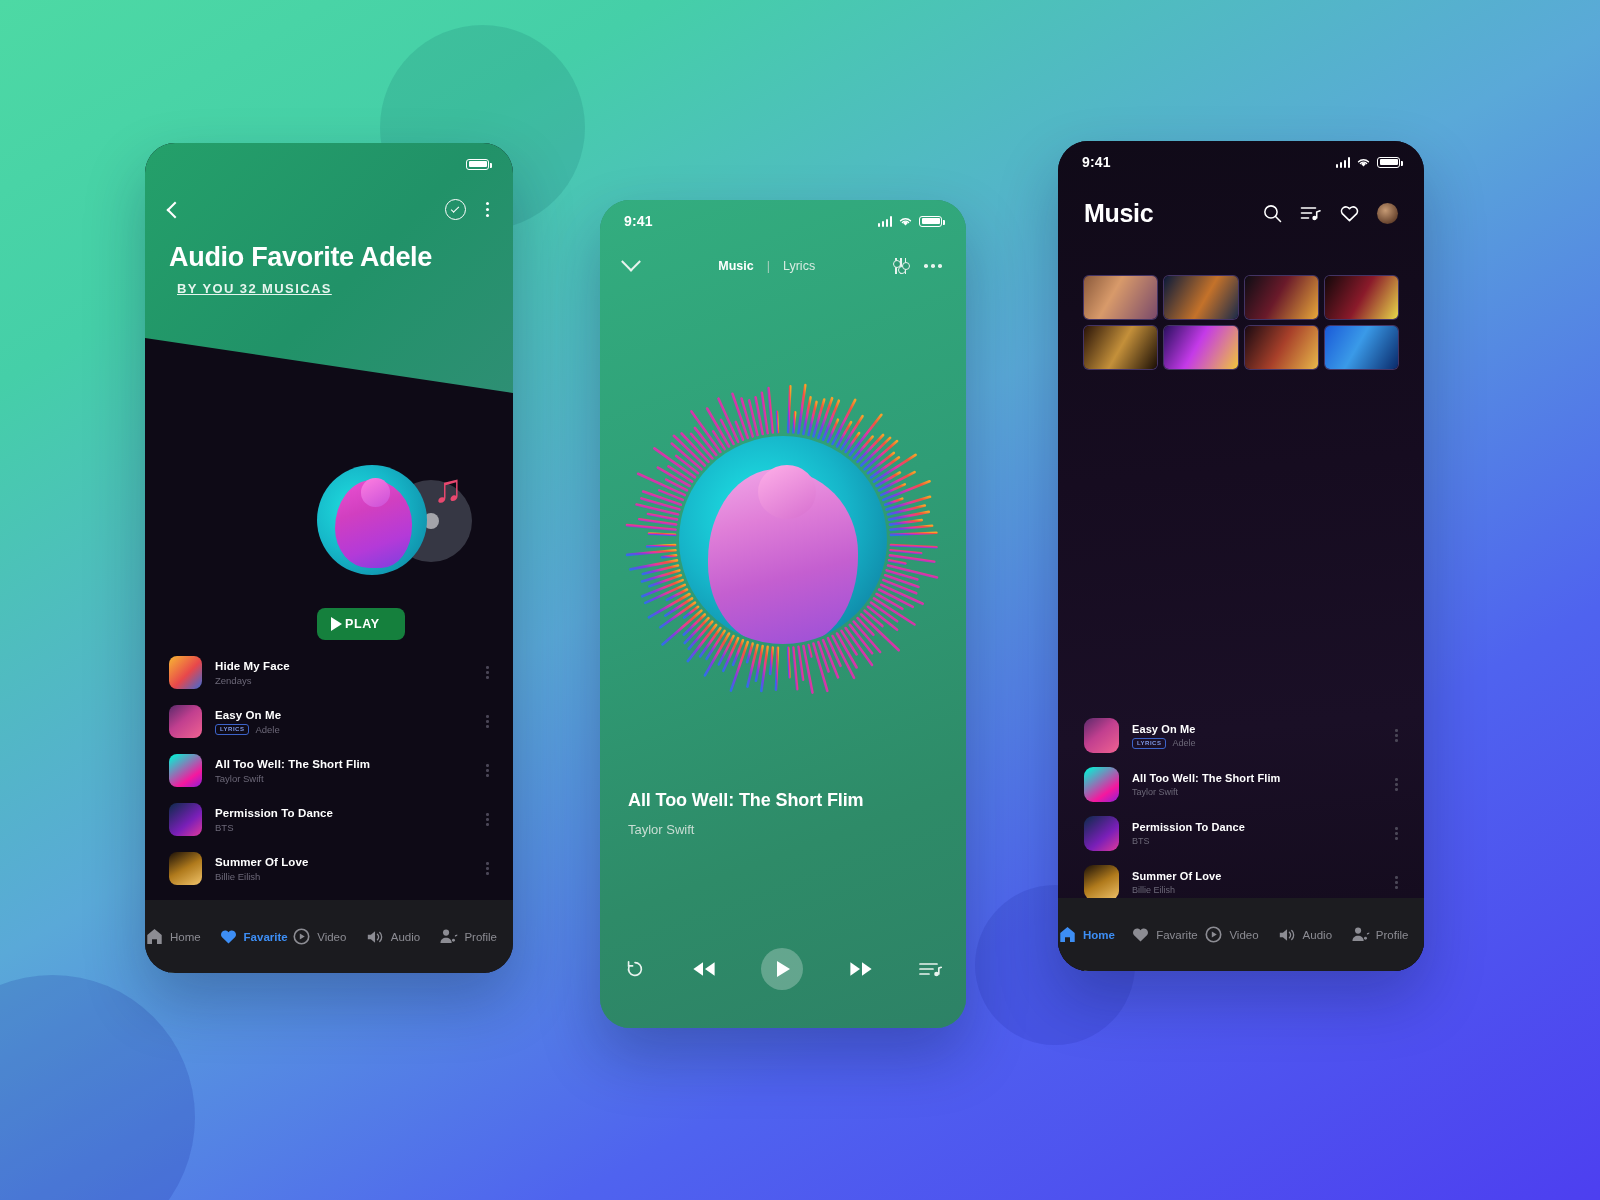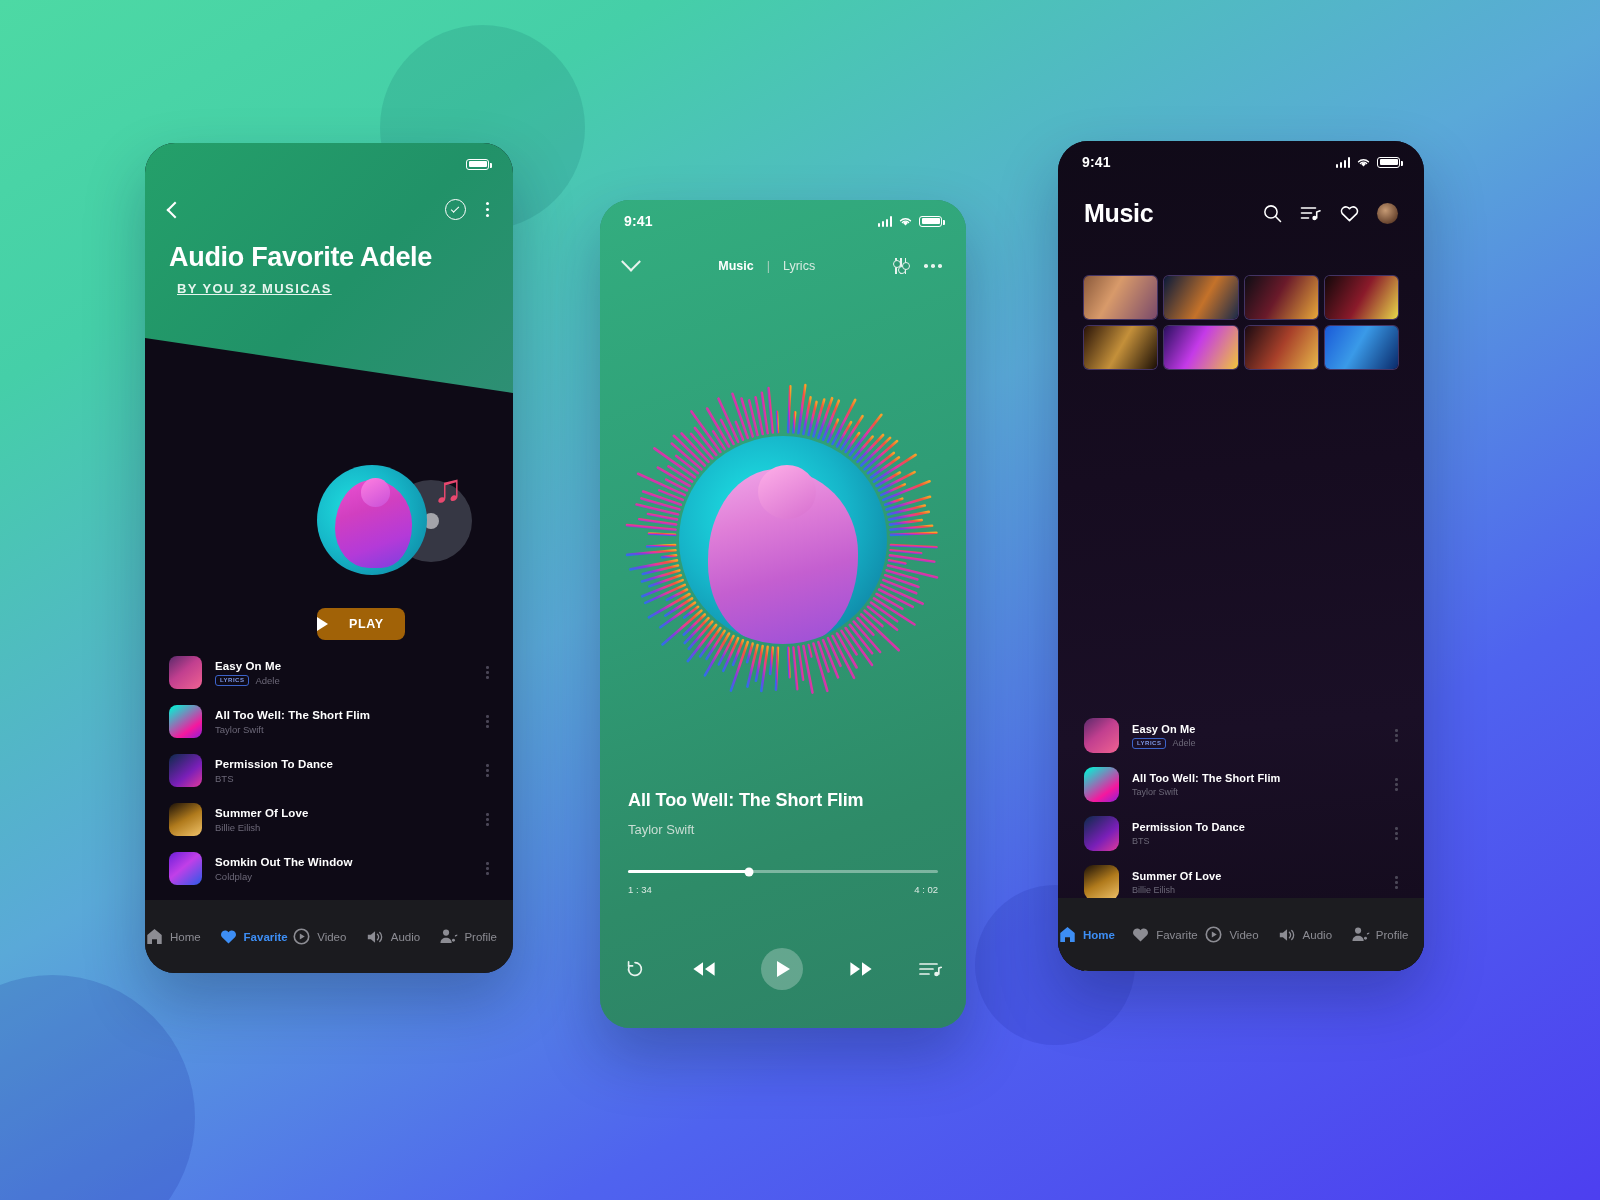"PLAY" .play-btn { background: #a16207 -> #15803d; gap: 21px -> 3px; padding-left: none -> 14px }
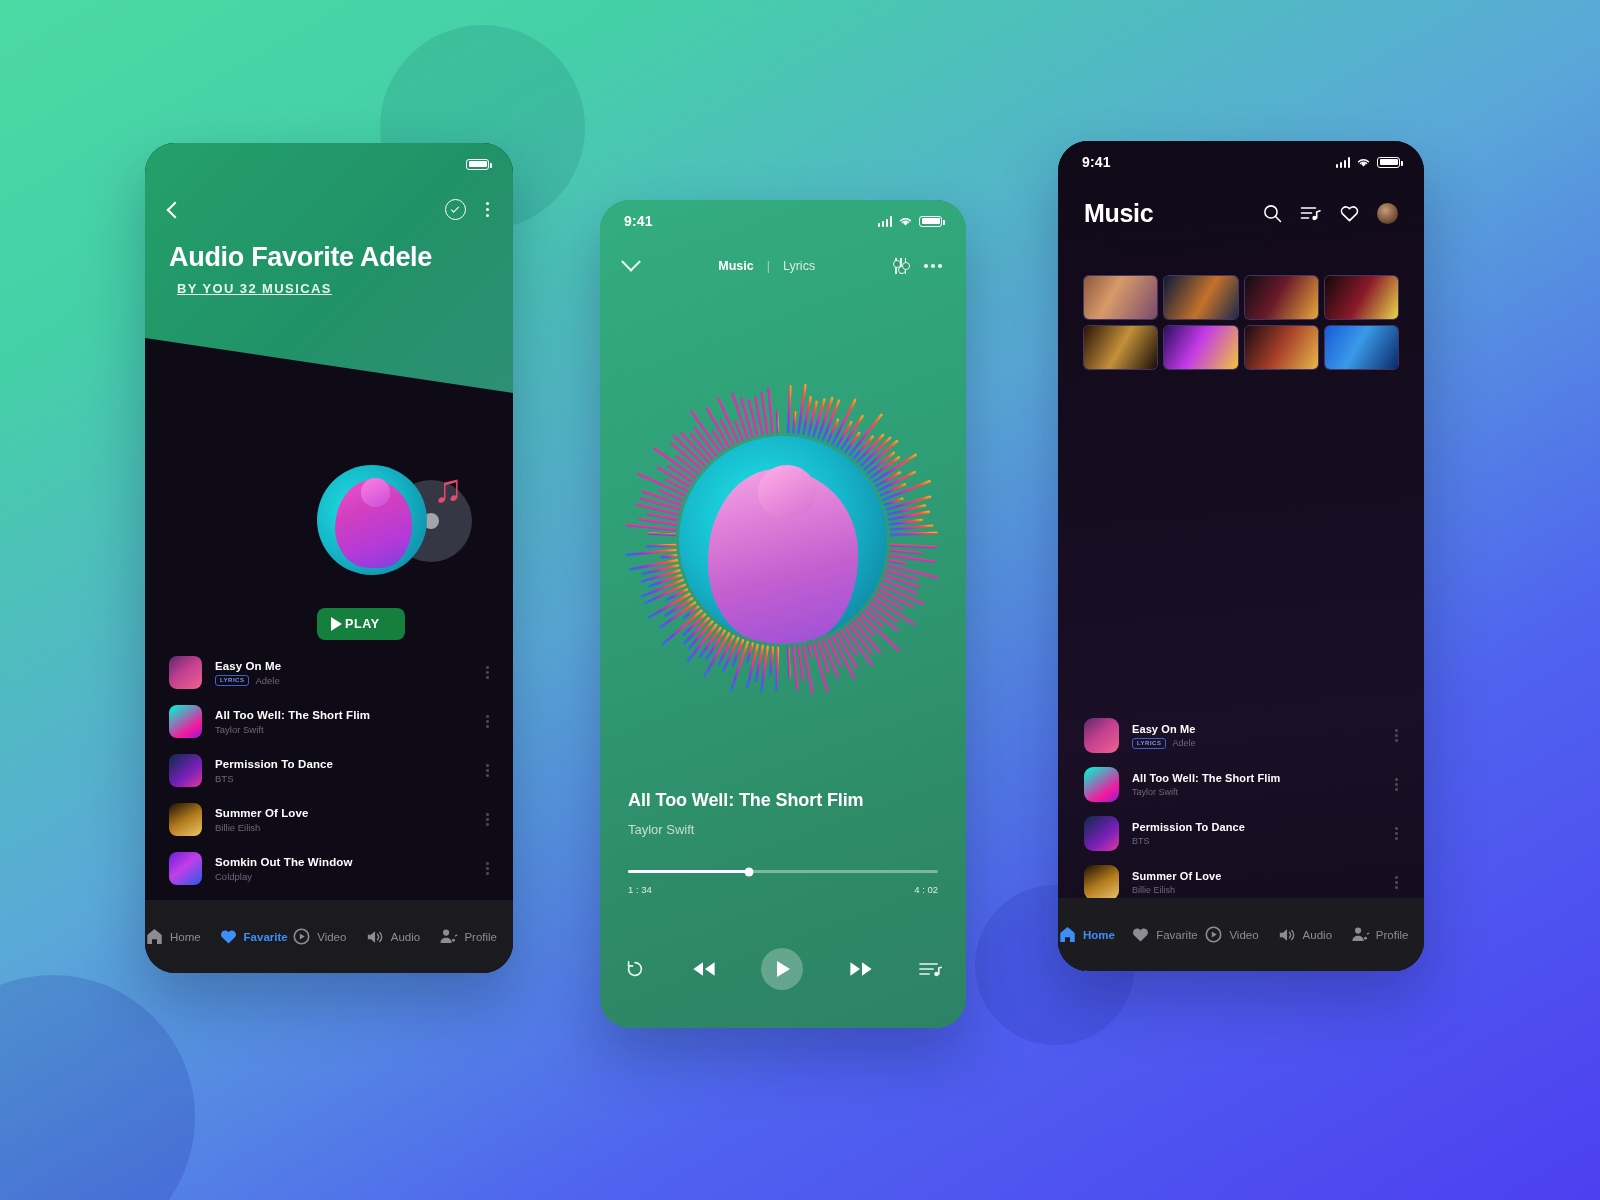"Hide My Face" div.song { html: none -> <div> <div></div> <div> <div>Hide My Face</div> <div> <span>Zendays</span> </div> </div> <div> <i></i> <i></i> <i></i> </div> </div> }
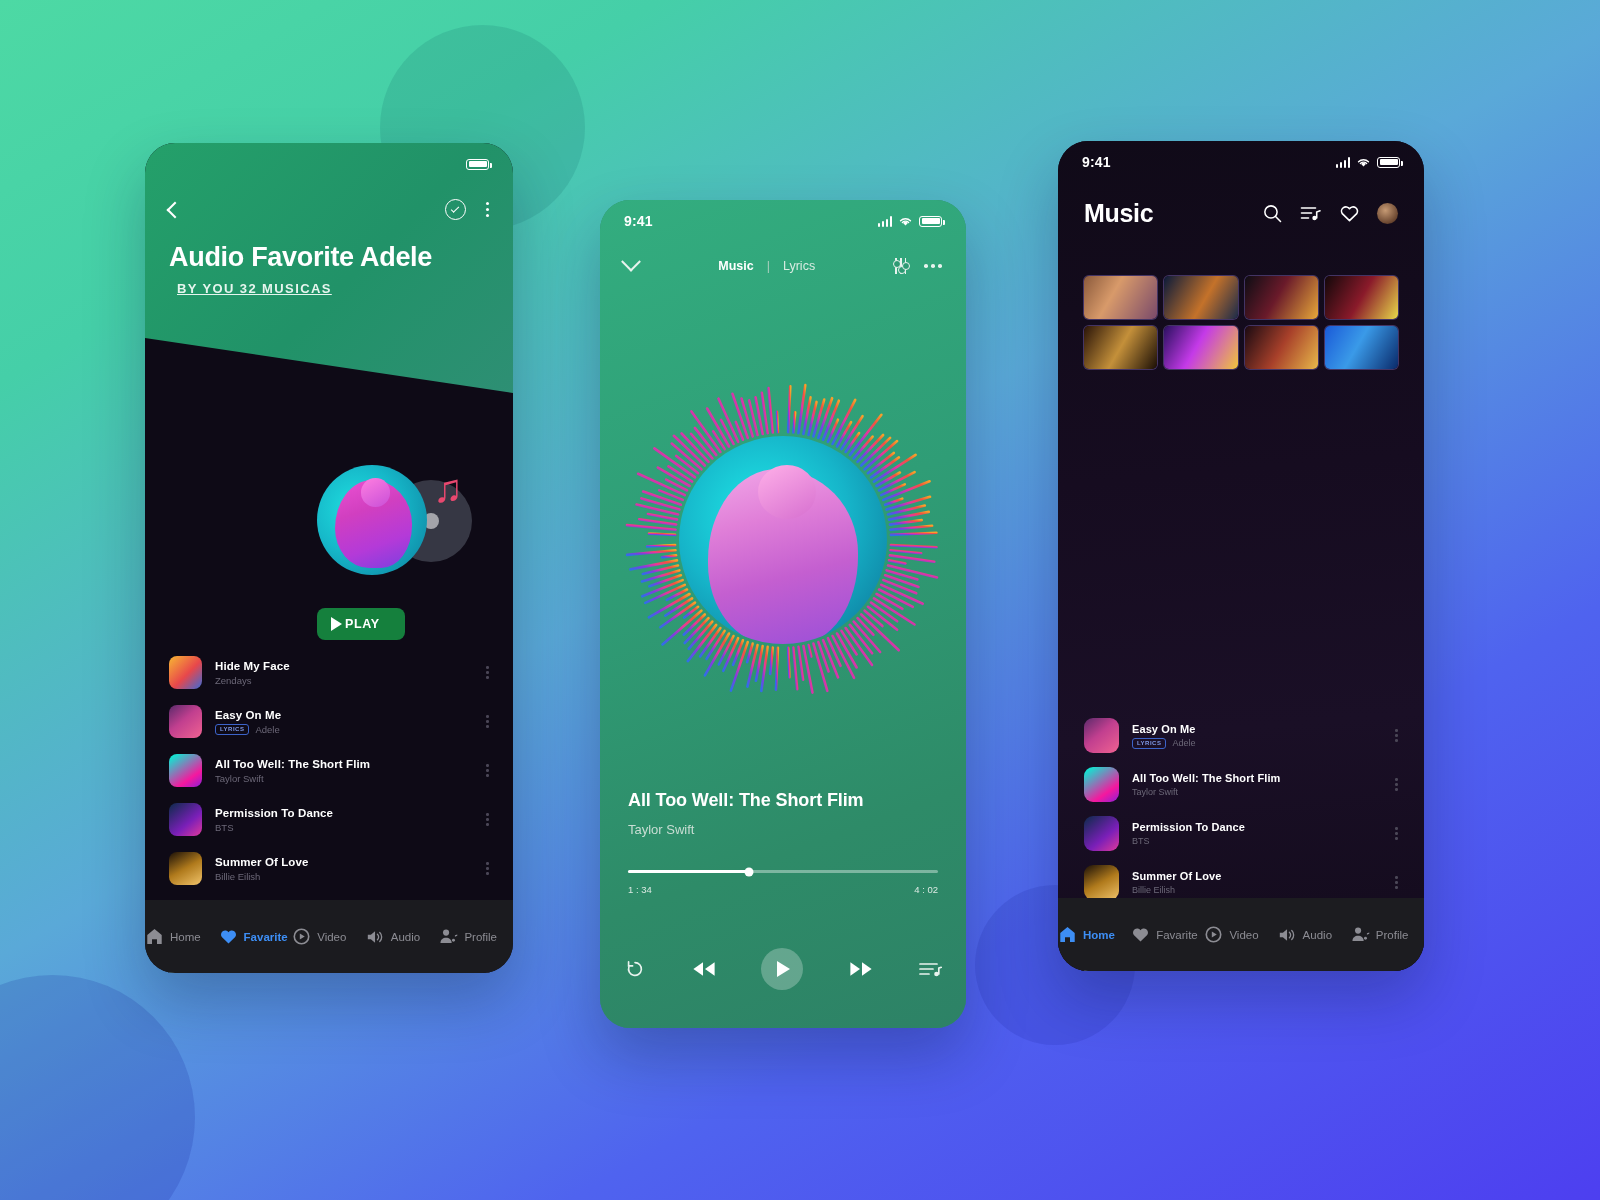"1 : 34" div.p2-progress { html: <div> <div> <div></div> <div></div> </div> <div> <span>1 : 34</span> <span>4 : 02</span> </div> </div> -> none }
